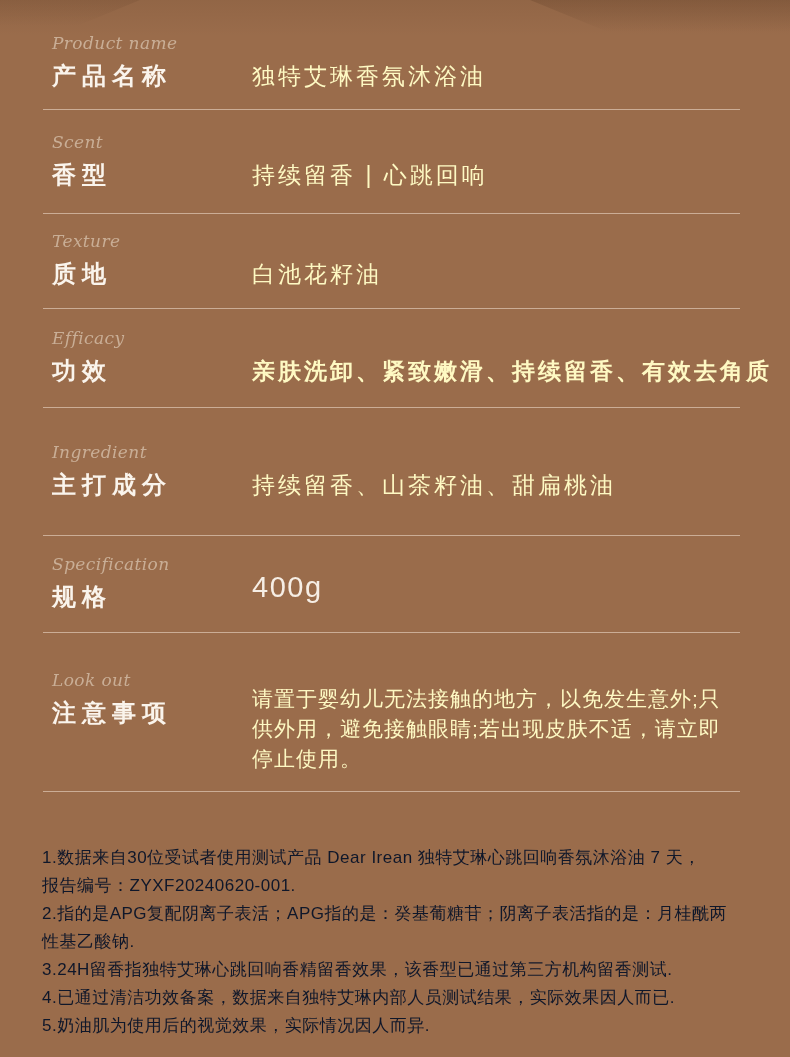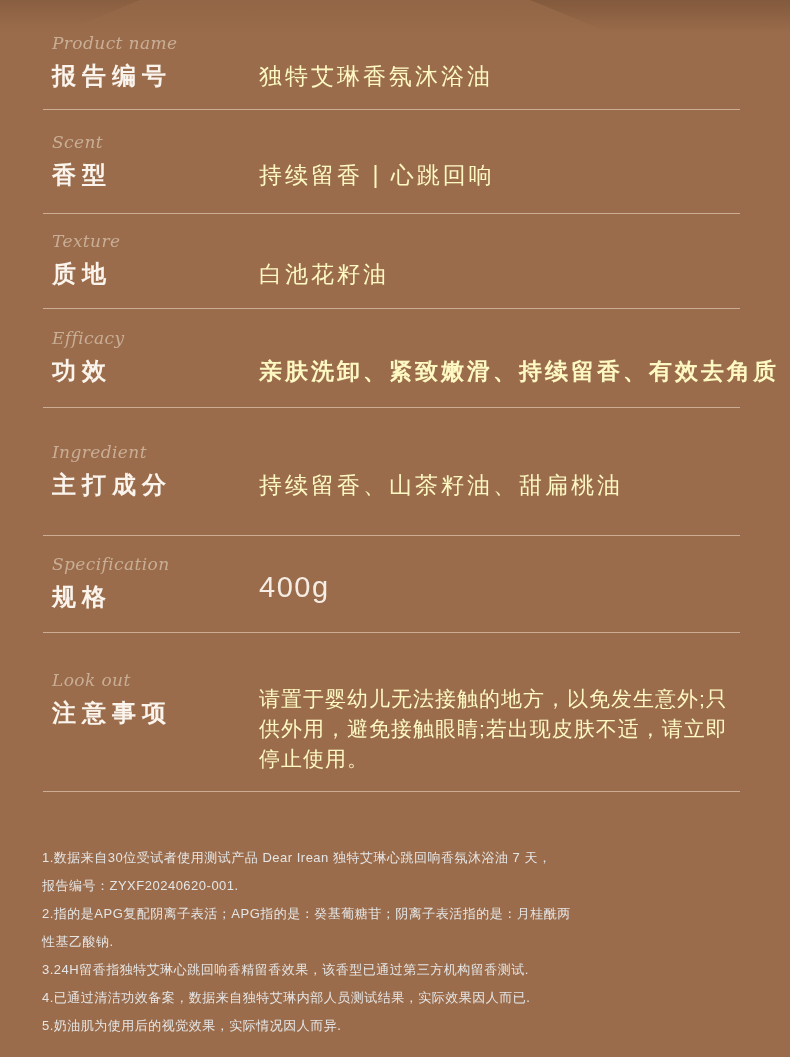"Product name" .spec-row { gap: 7px -> none }
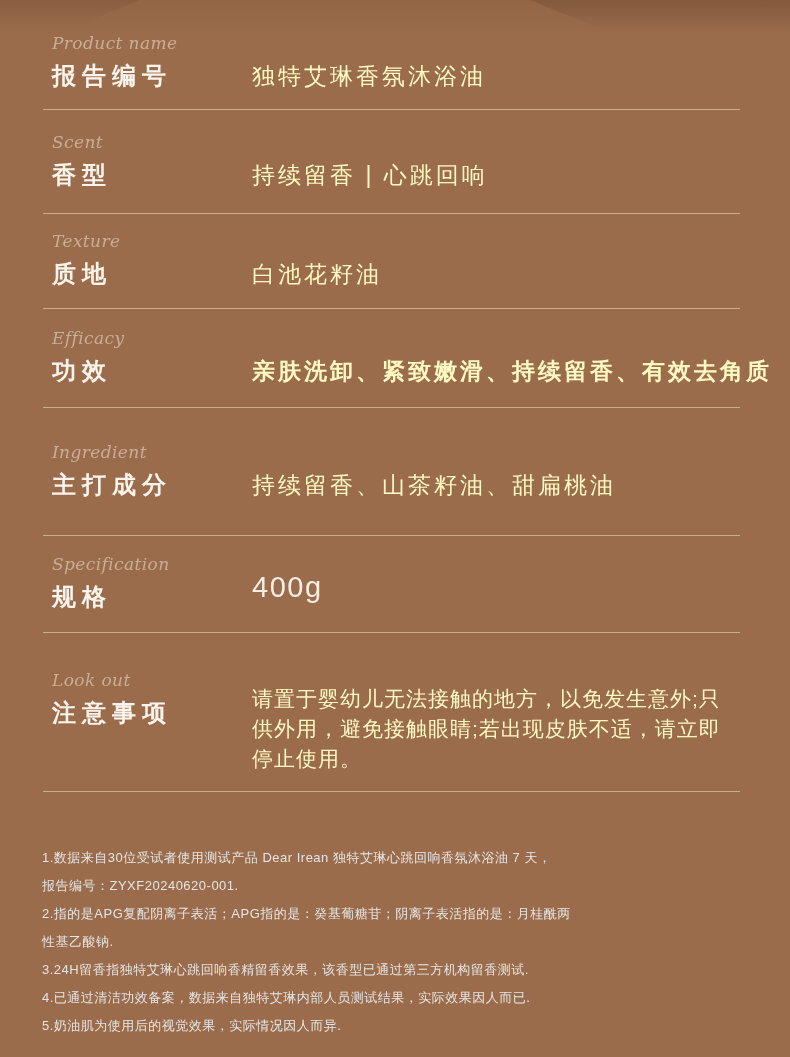"报告编号" span.label-zh { text: 报告编号 -> 产品名称 }
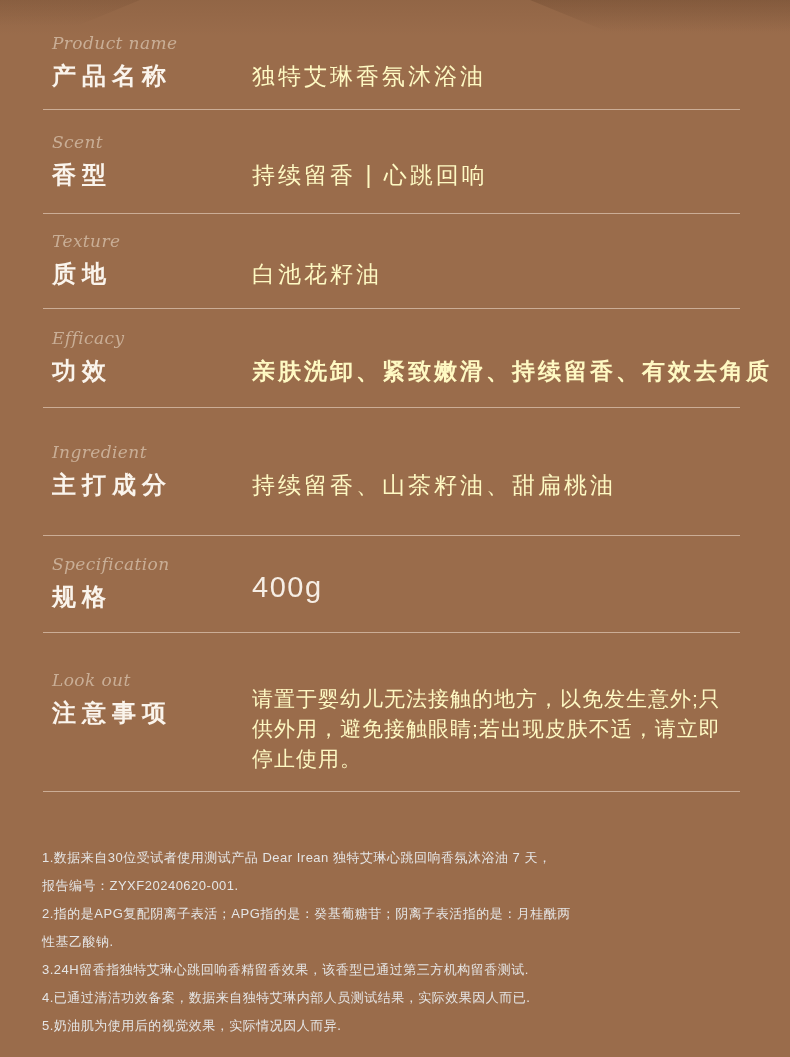"1.数据来自30位受试者使用测试产品 Dear Irean" .footnotes { color: #e5e5e5 -> #0f172a; font-size: 13px -> 17px }
